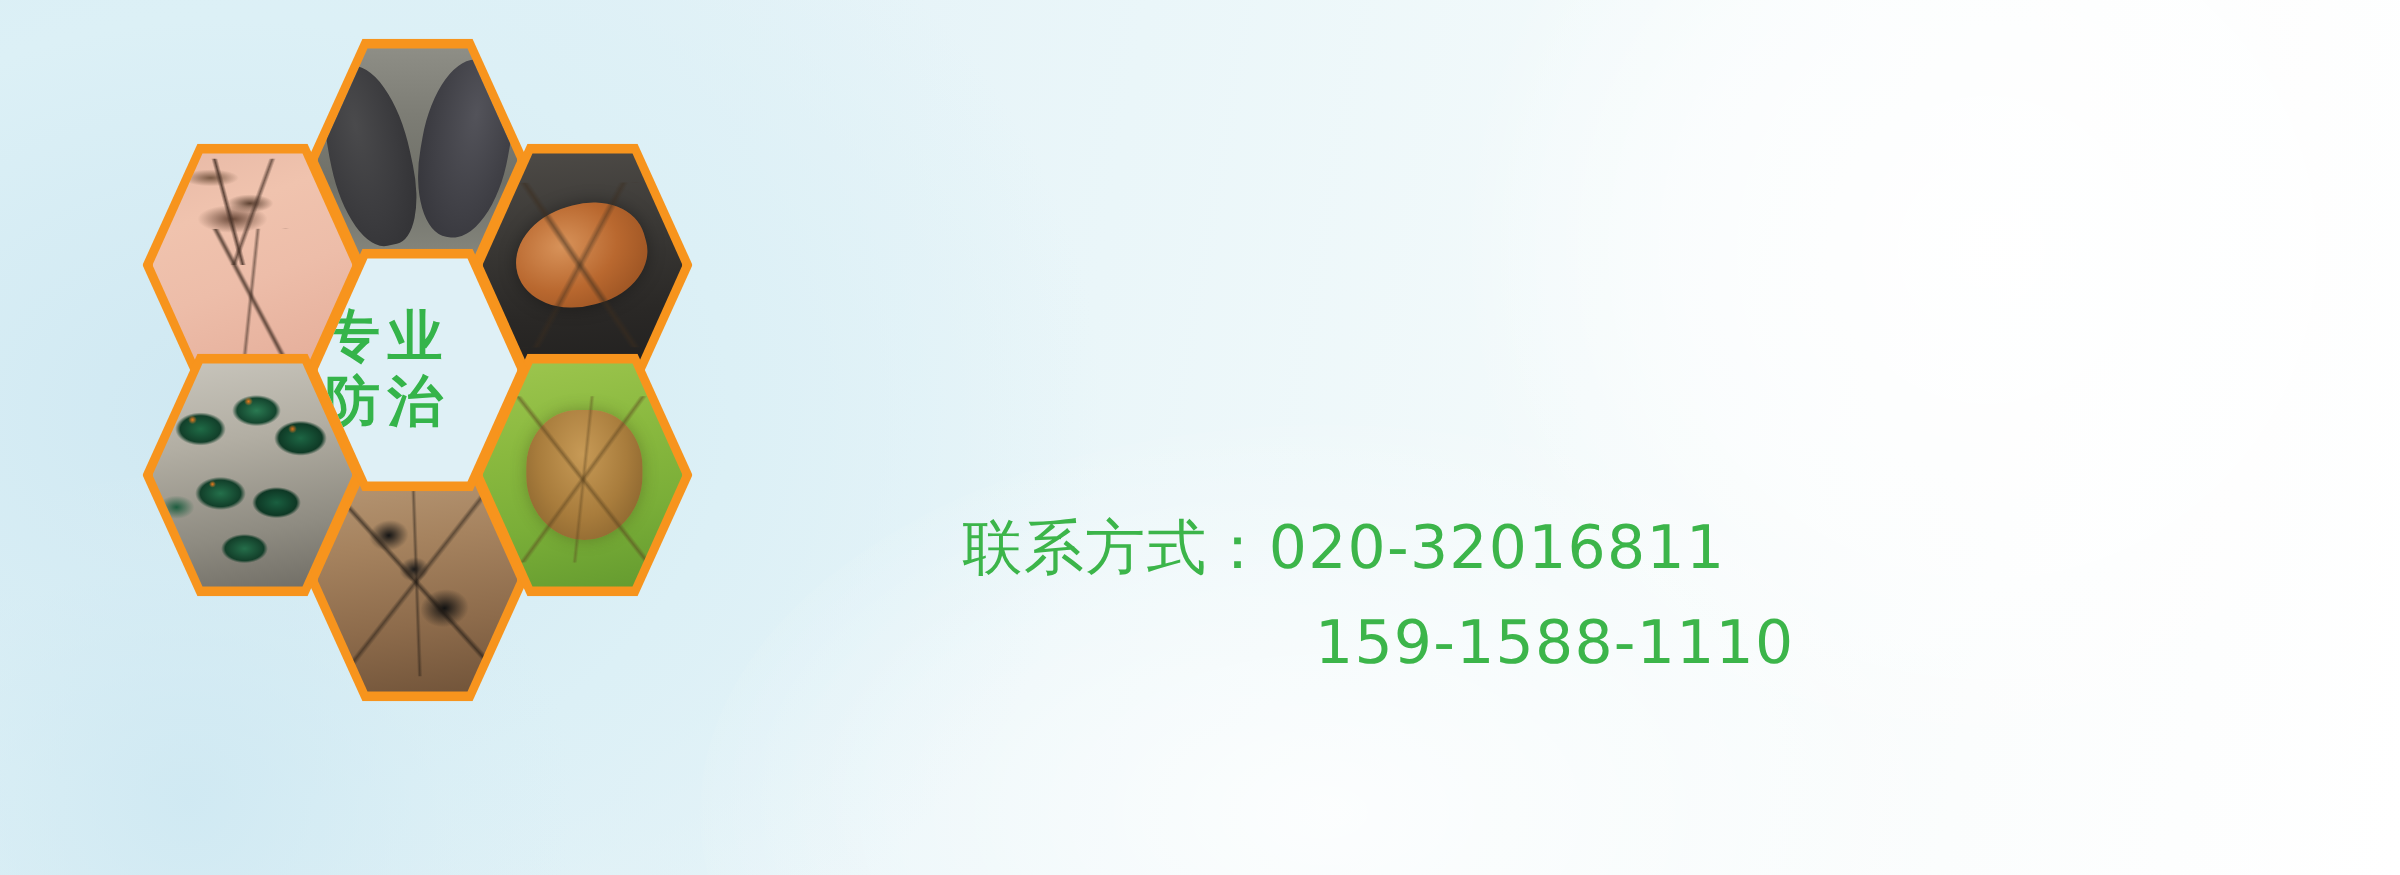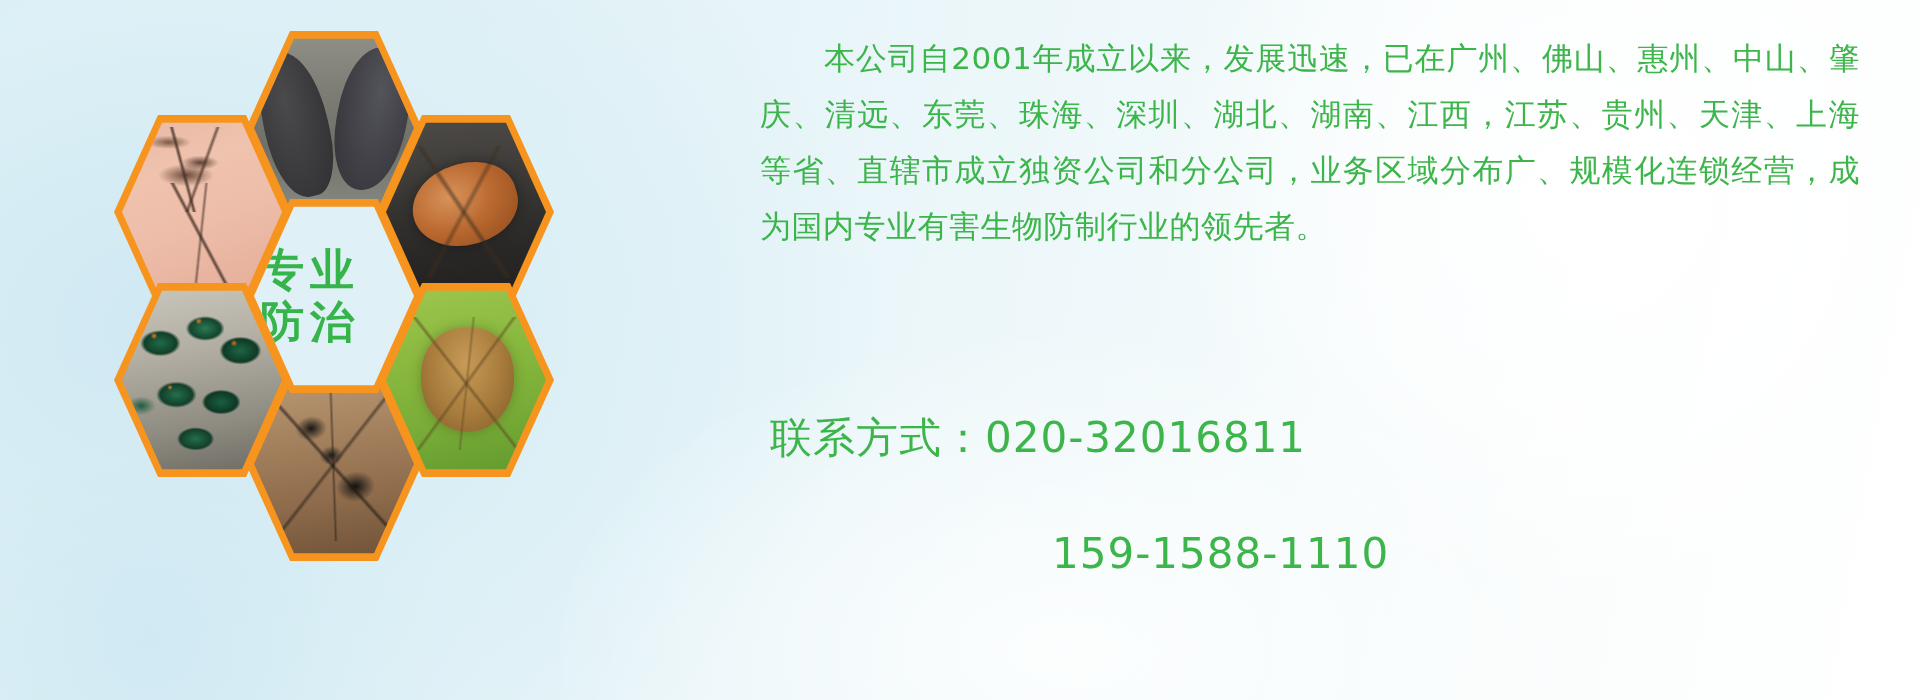"本公司自2001年成立以来，发展迅速，已在广州、佛山、惠州、中山、肇庆、清远、东" div { html: <div> <p>本公司自2001年成立以来，发展迅速，已在广州、佛山、惠州、中山、肇庆、清远、东莞、珠海、深圳、湖北、湖南、江西，江苏、贵州、天津、上海等省、直辖市成立独资公司和分公司，业务区域分布广、规模化连锁经营，成为国内专业有害生物防制行业的领先者。</p> </div> -> none }
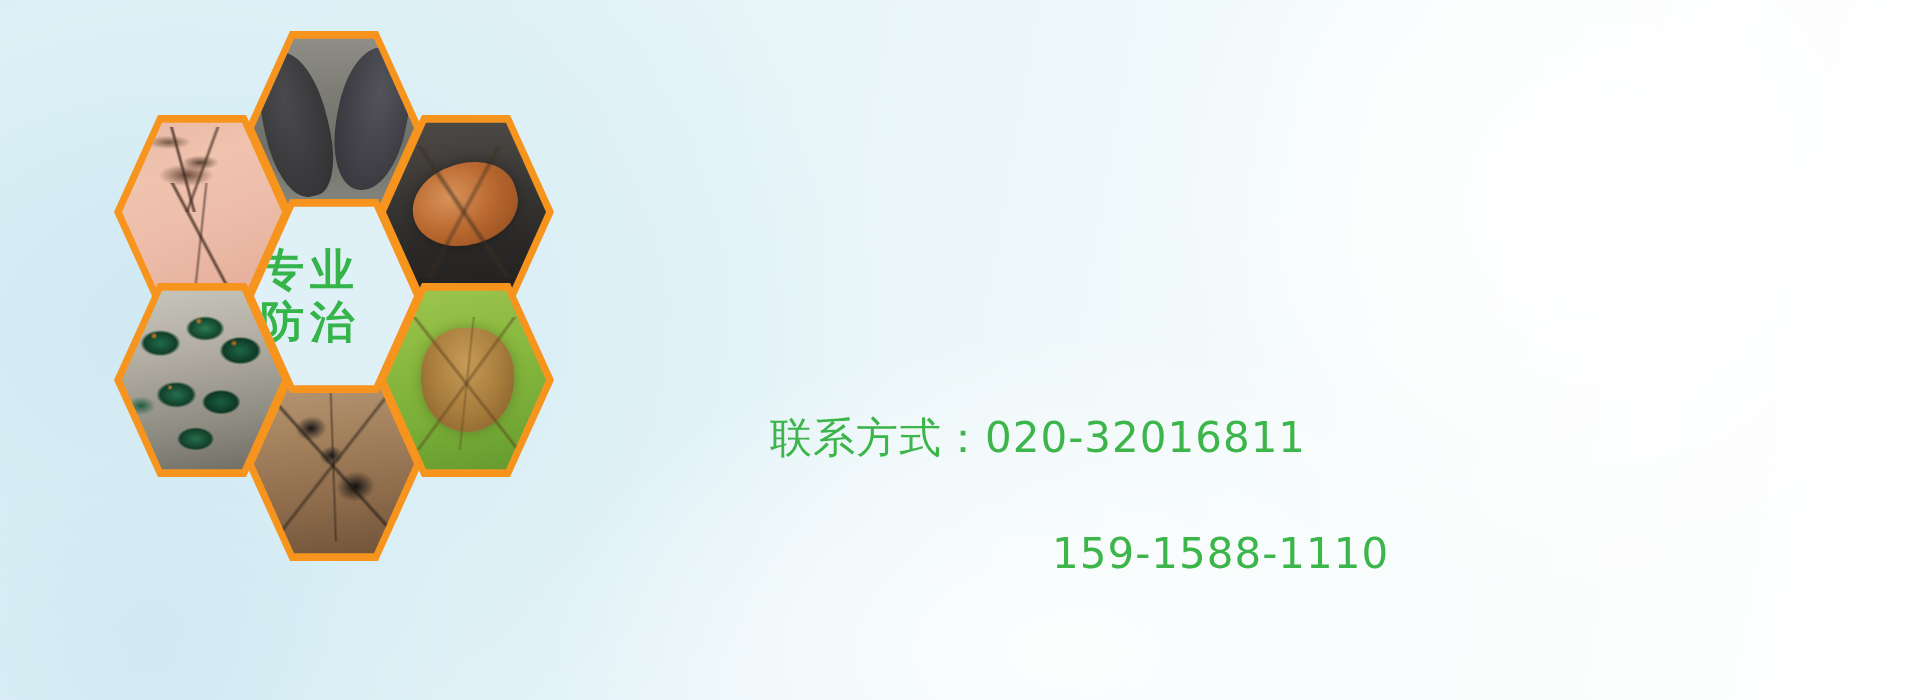"联系方式：020-32016811" .contact-line { font-size: 42px -> 48px }
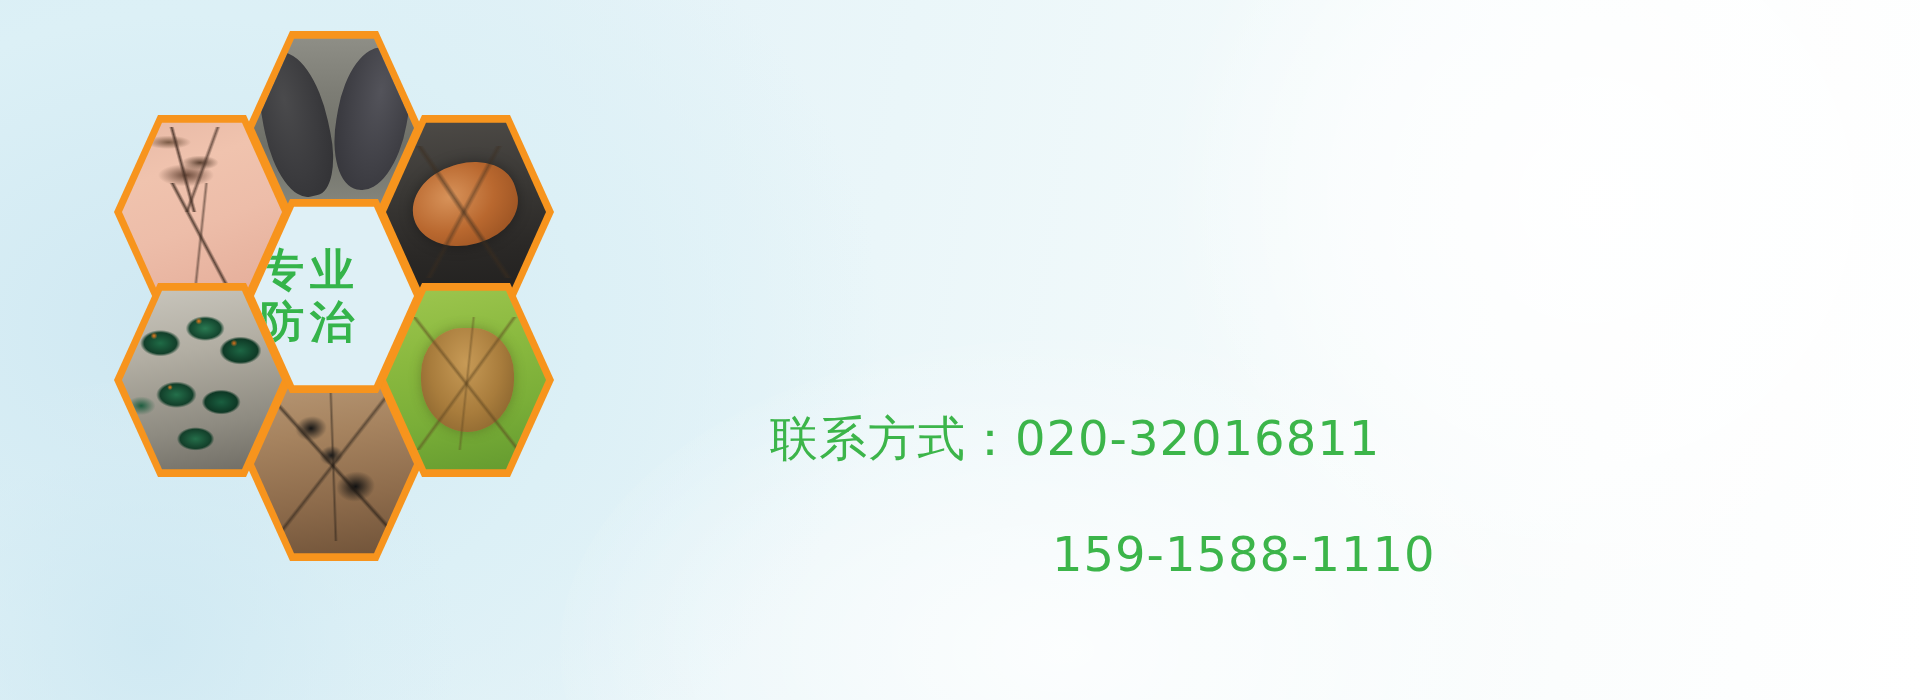"159-1588-1110" .contact-line.l2 { margin-top: 40px -> none }
